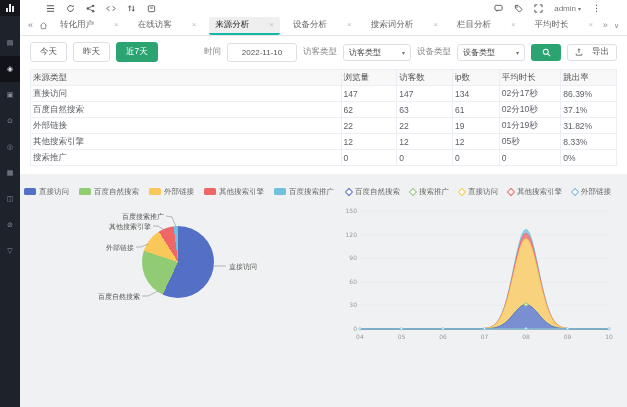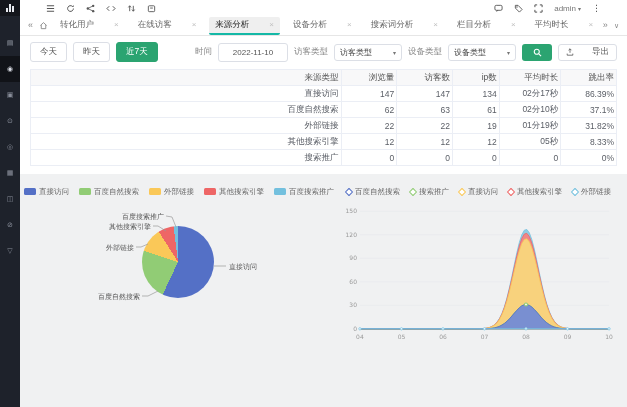"导出" .export-btn { gap: 18px -> 9px }
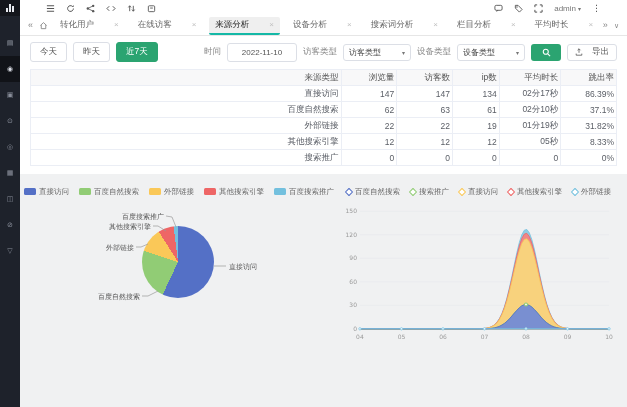"来源类型" th,td { text-align: right -> left }
